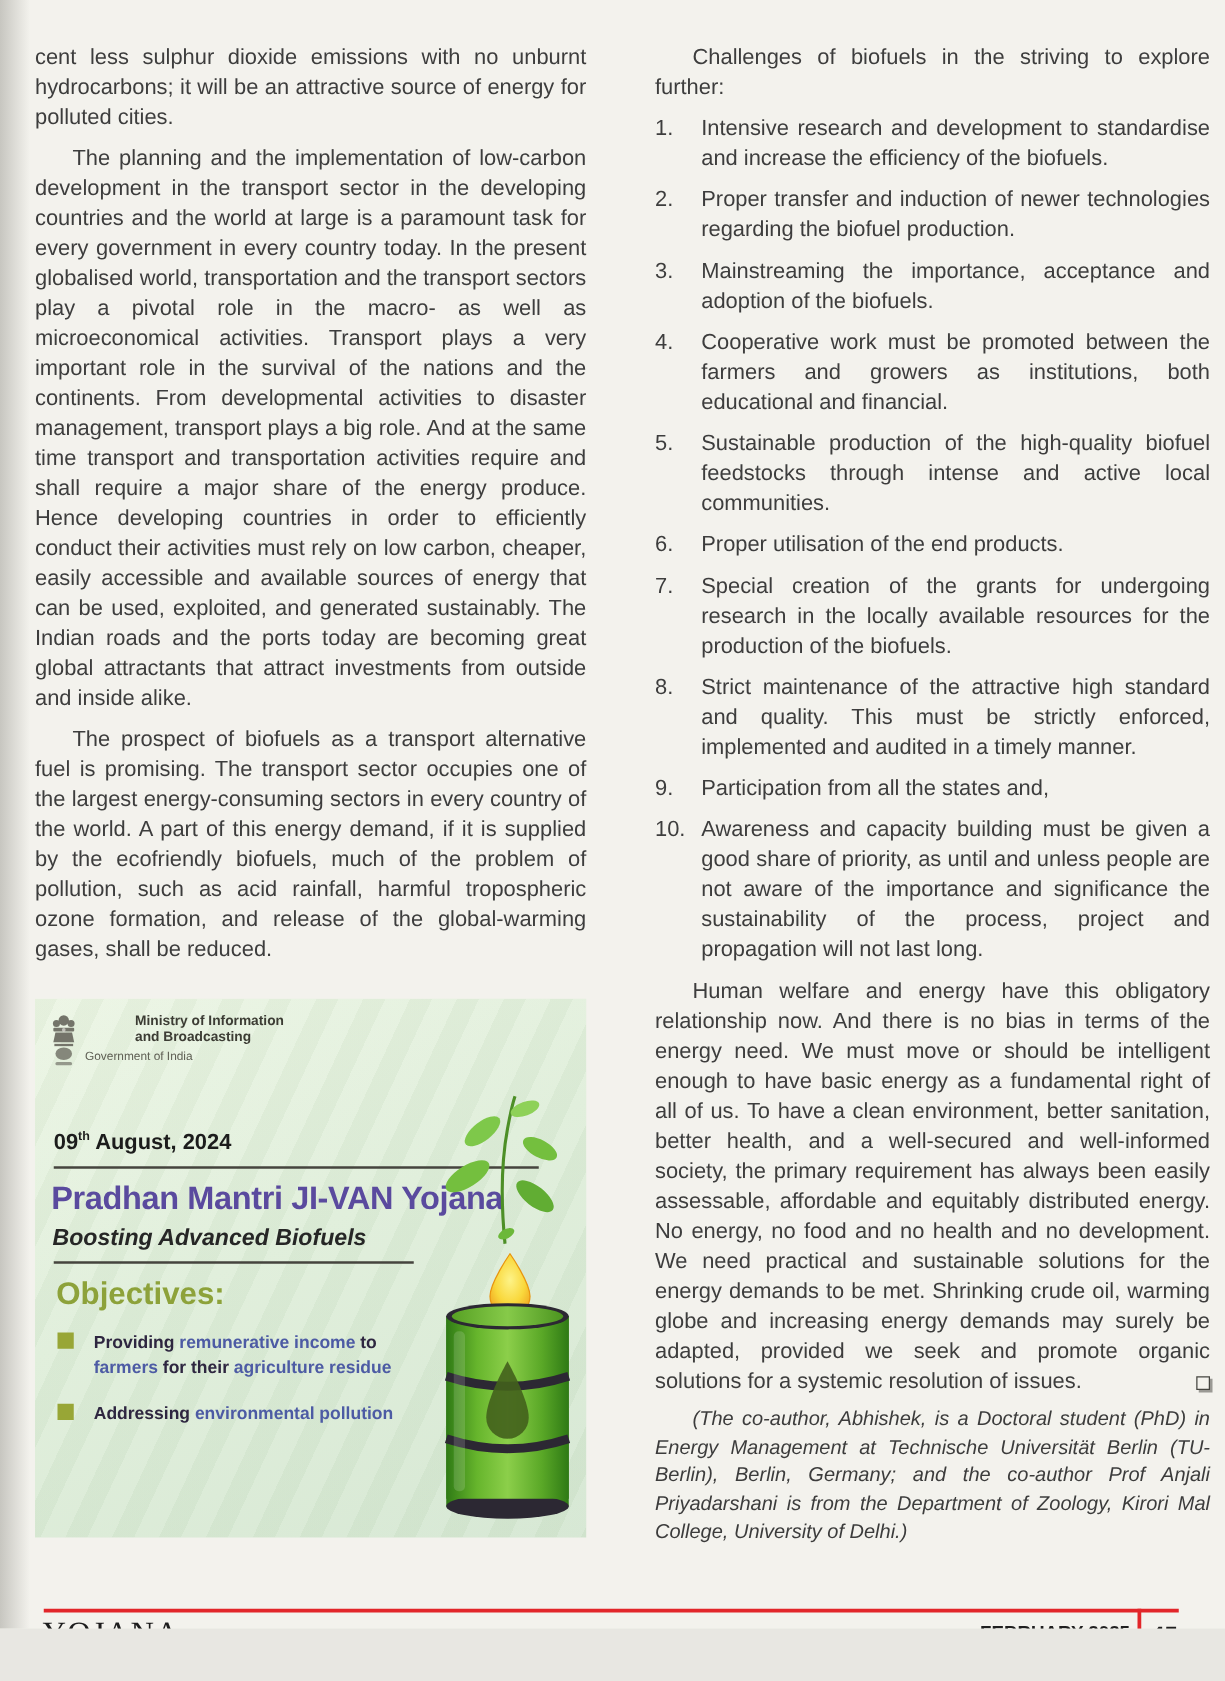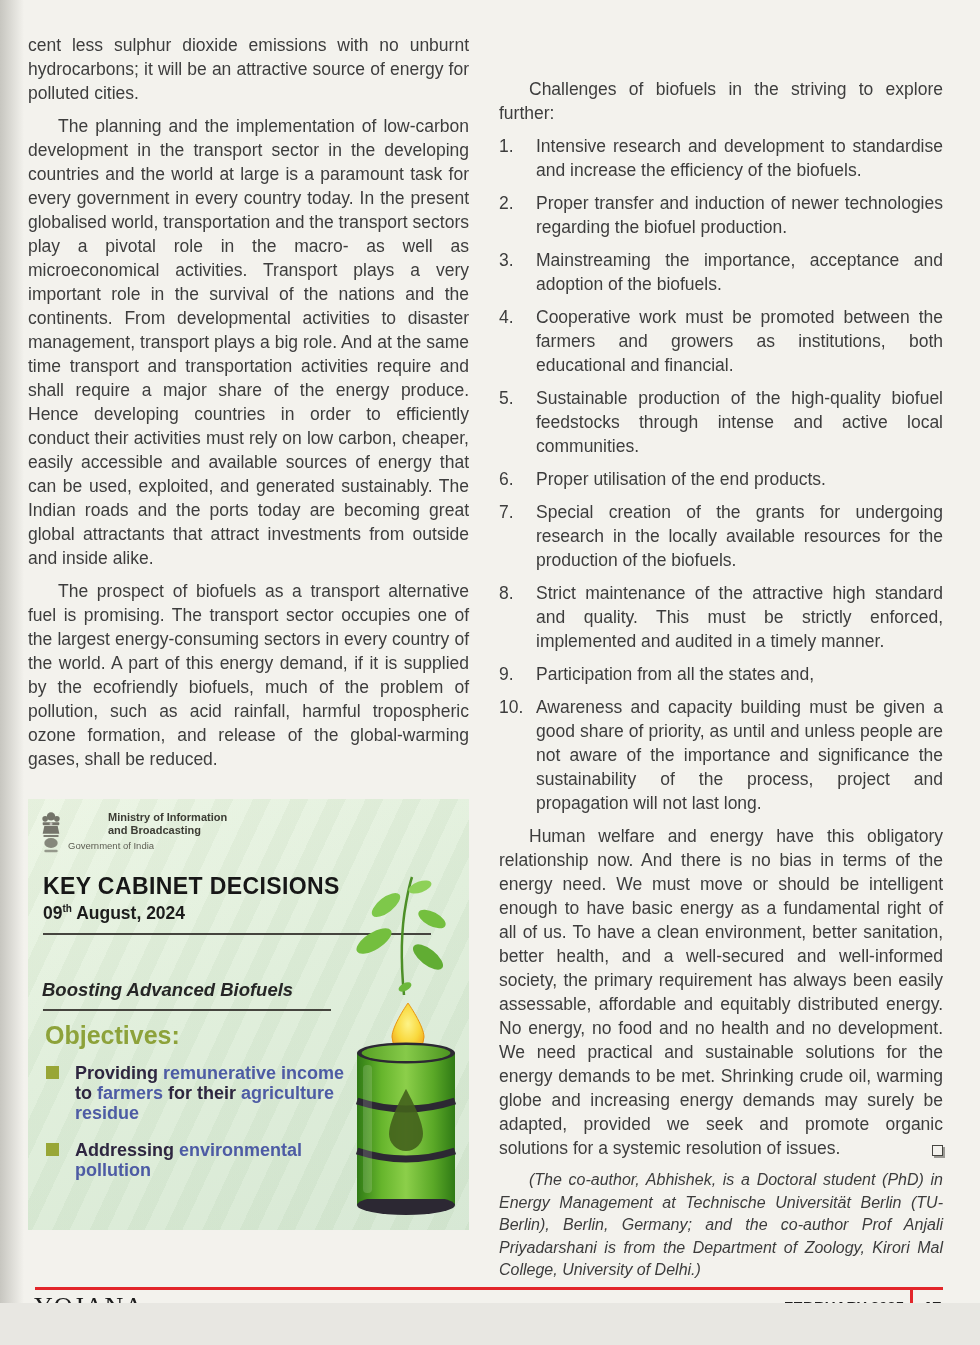"Challenges of biofuels in the" .col-right { left: 499px -> 524px; margin-top: 44px -> none }
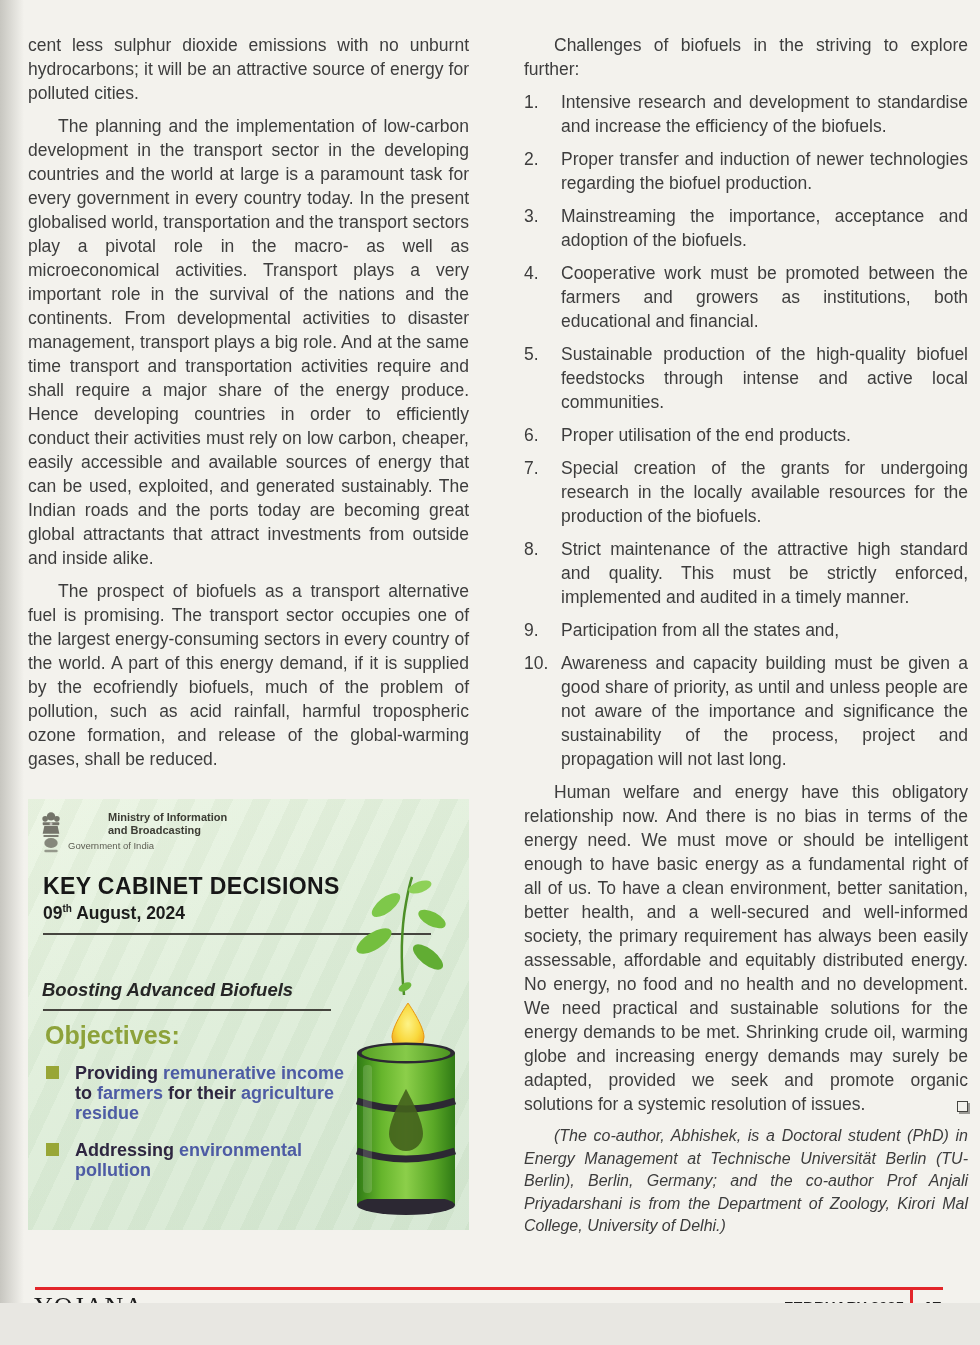"KEY CABINET DECISIONS" h2.kcd { html: <h2>KEY CABINET DECISIONS</h2> -> none }
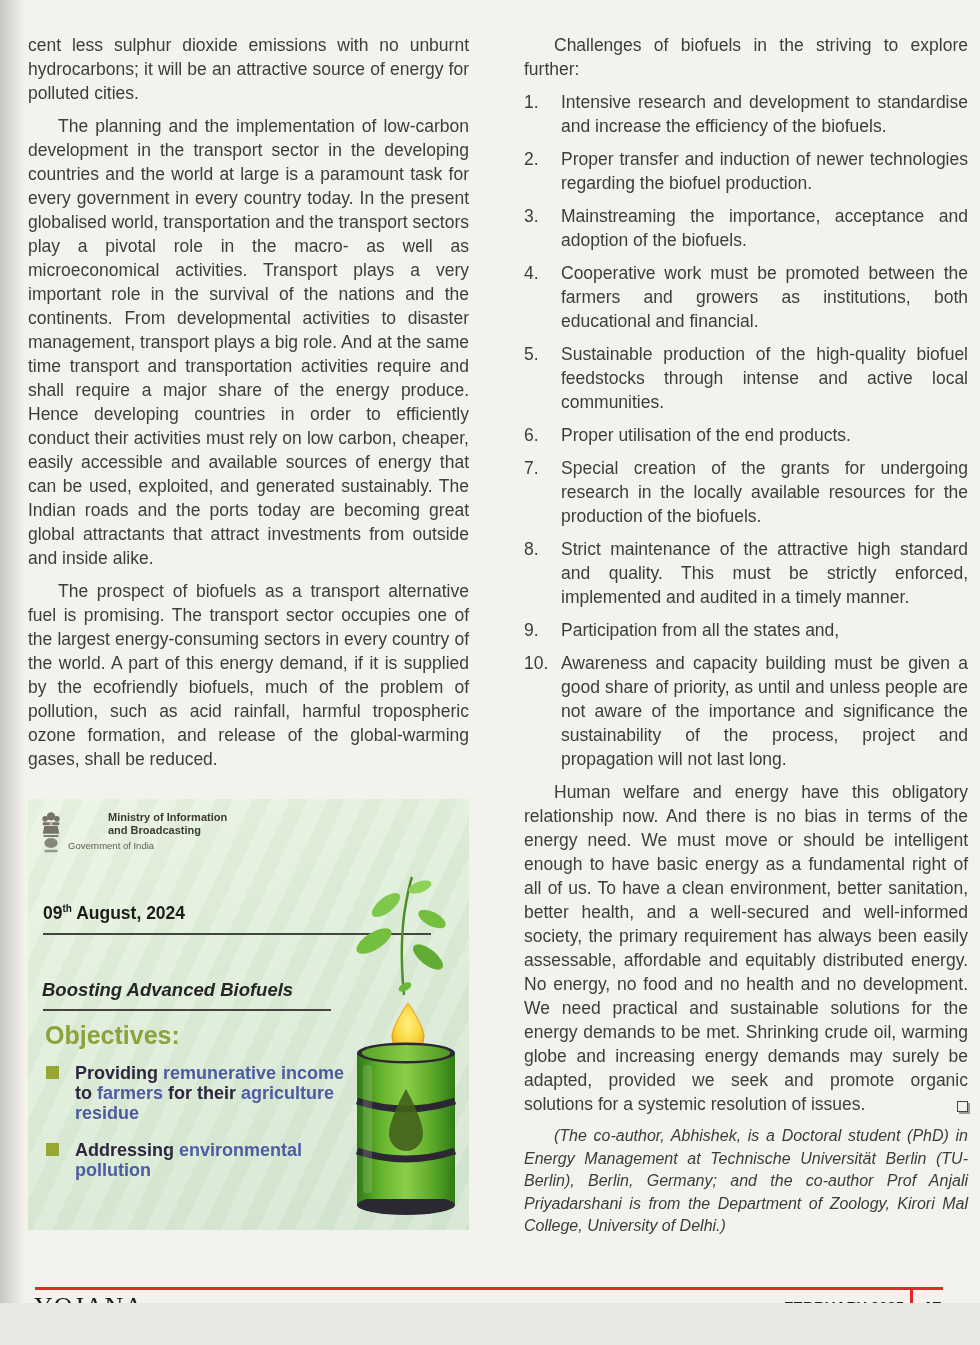"Pradhan Mantri JI-VAN Yojana" h3.scheme { html: none -> <h3>Pradhan Mantri JI-VAN Yojana</h3> }
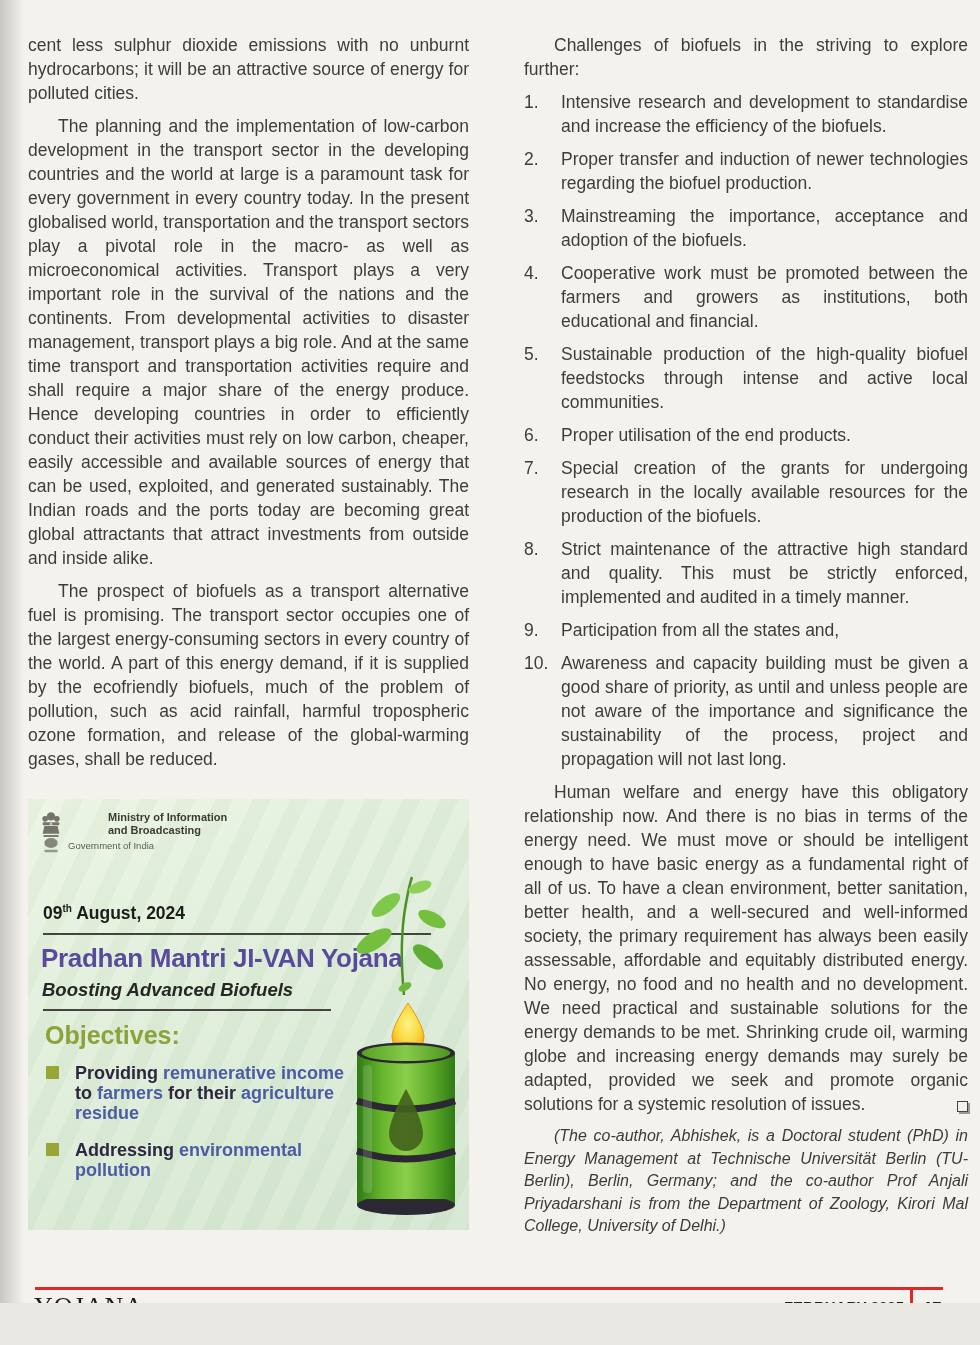"Providing remunerative income to farmers" .obj-text { font-size: 18px -> 14px }
